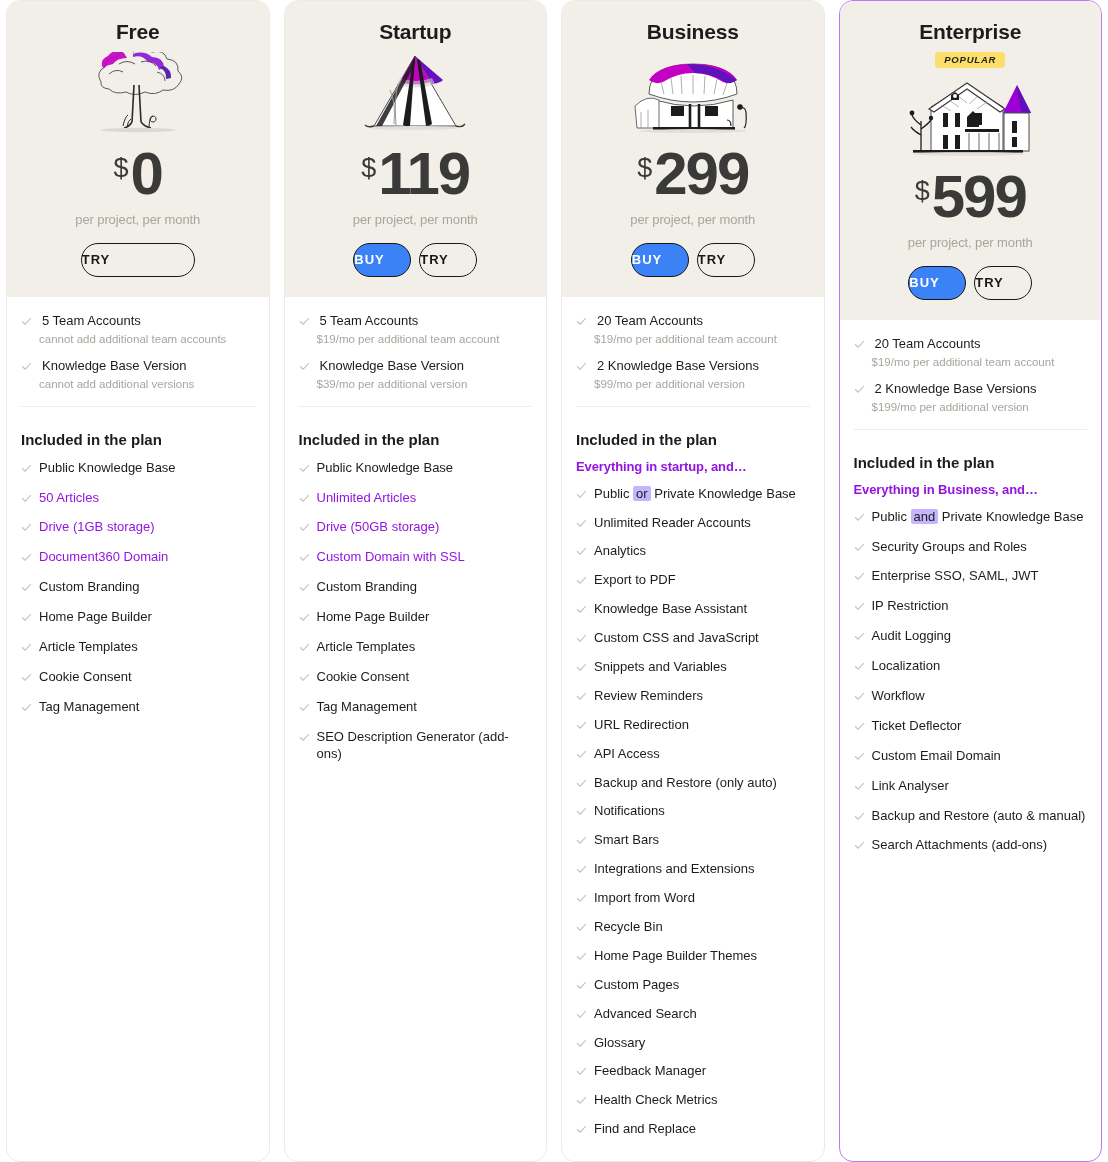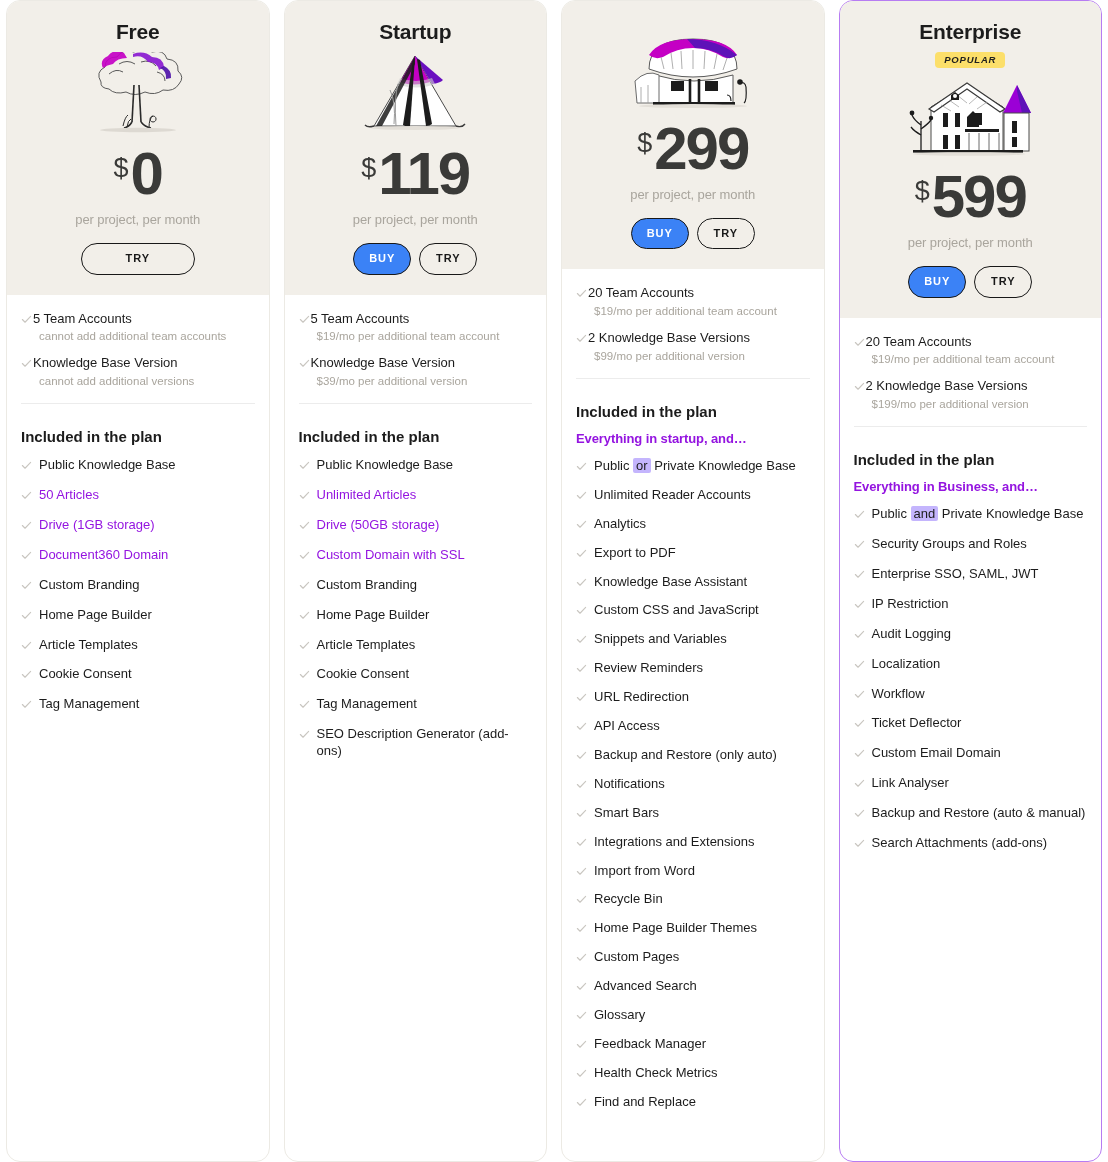"Business" div.plan-name { html: none -> <div>Business</div> }
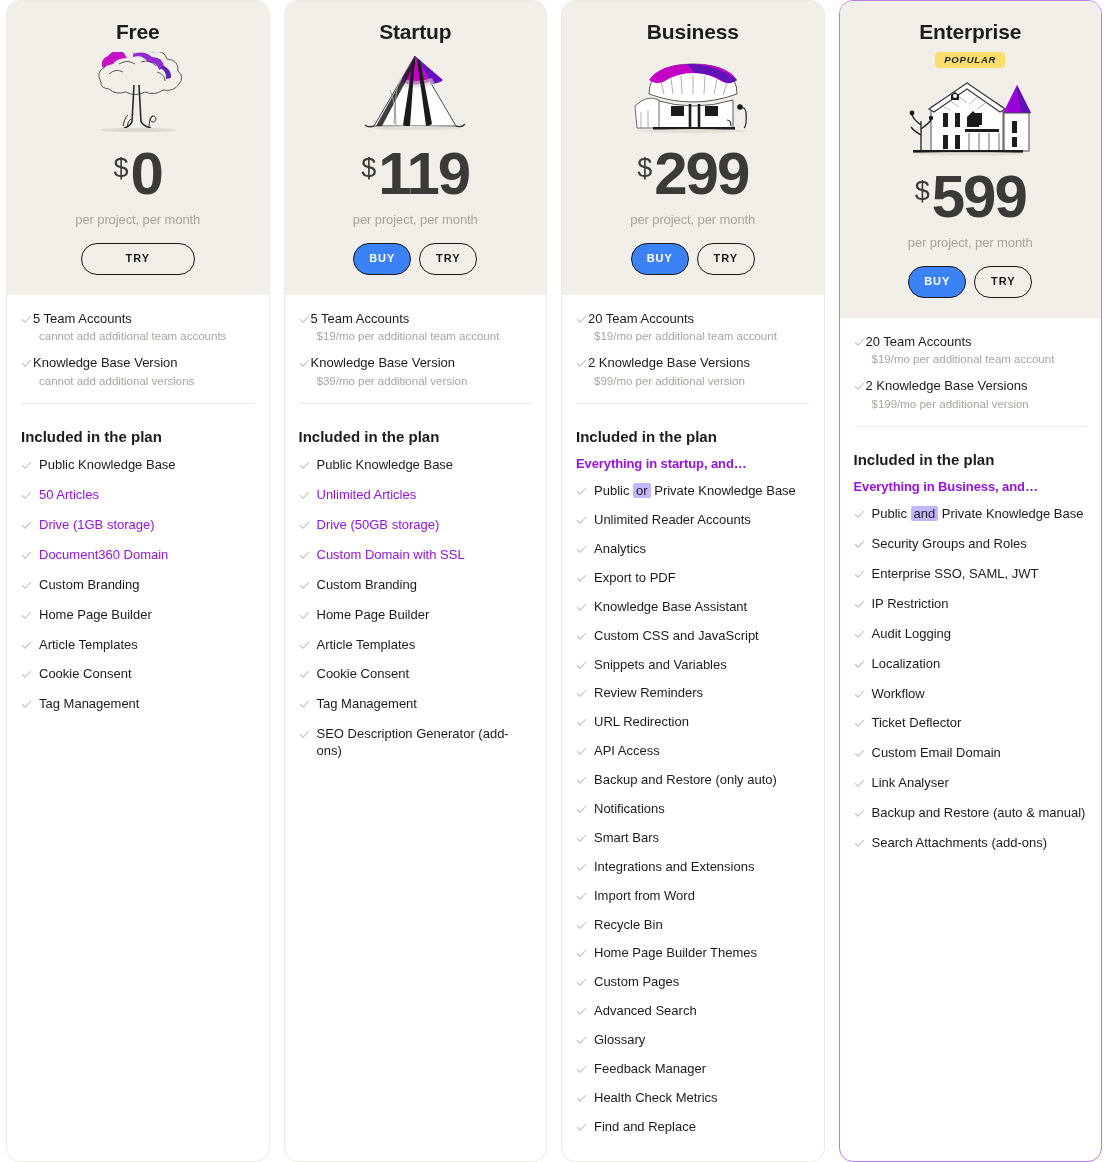"TRY" .btn { font-size: 11px -> 13px; text-align: center -> left }
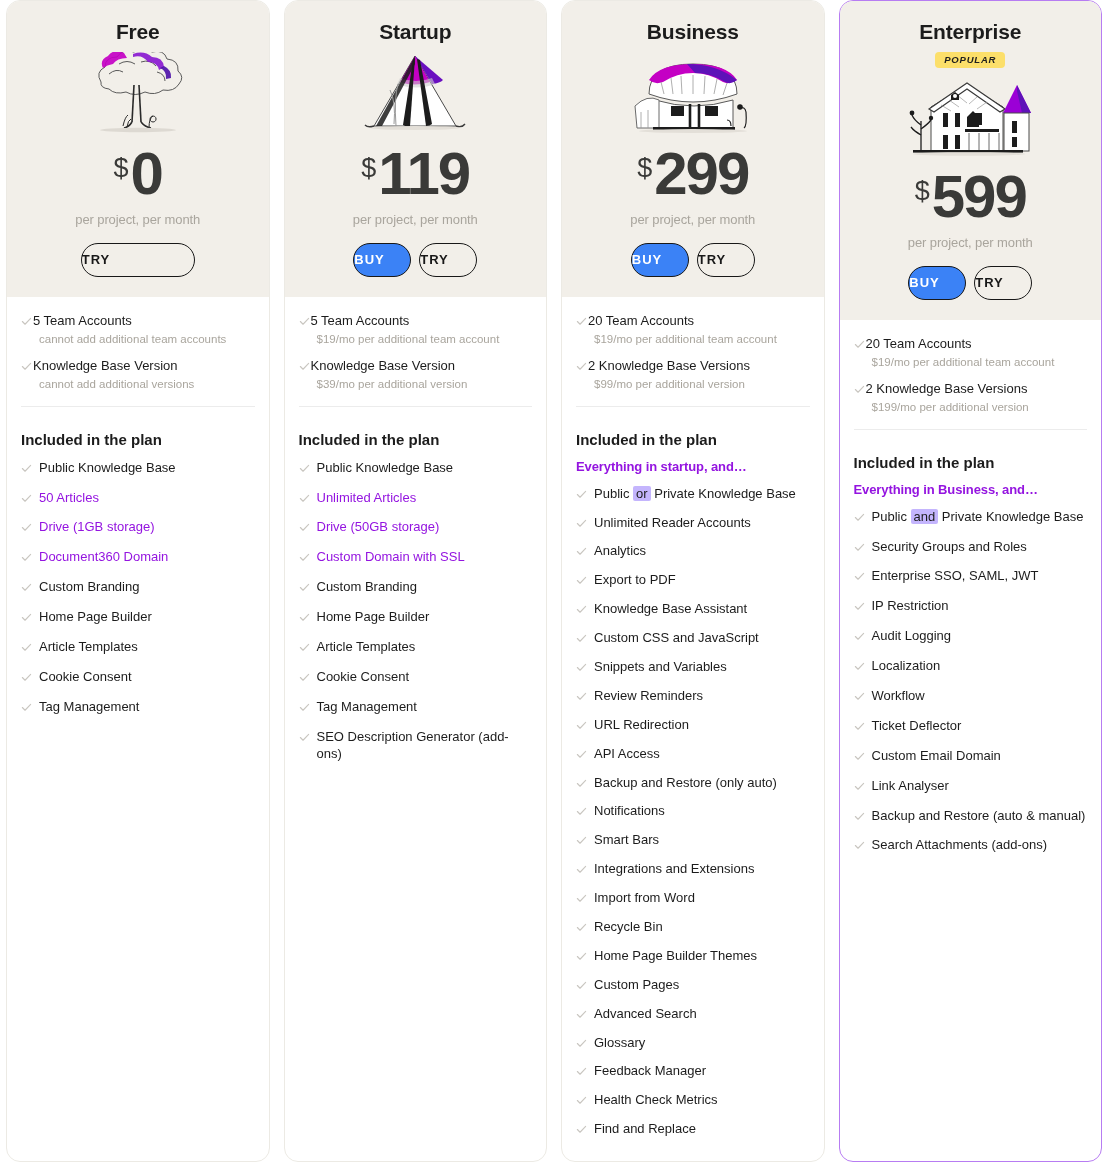"5 Team Accounts" .limit-main { gap: 1px -> 10px }
